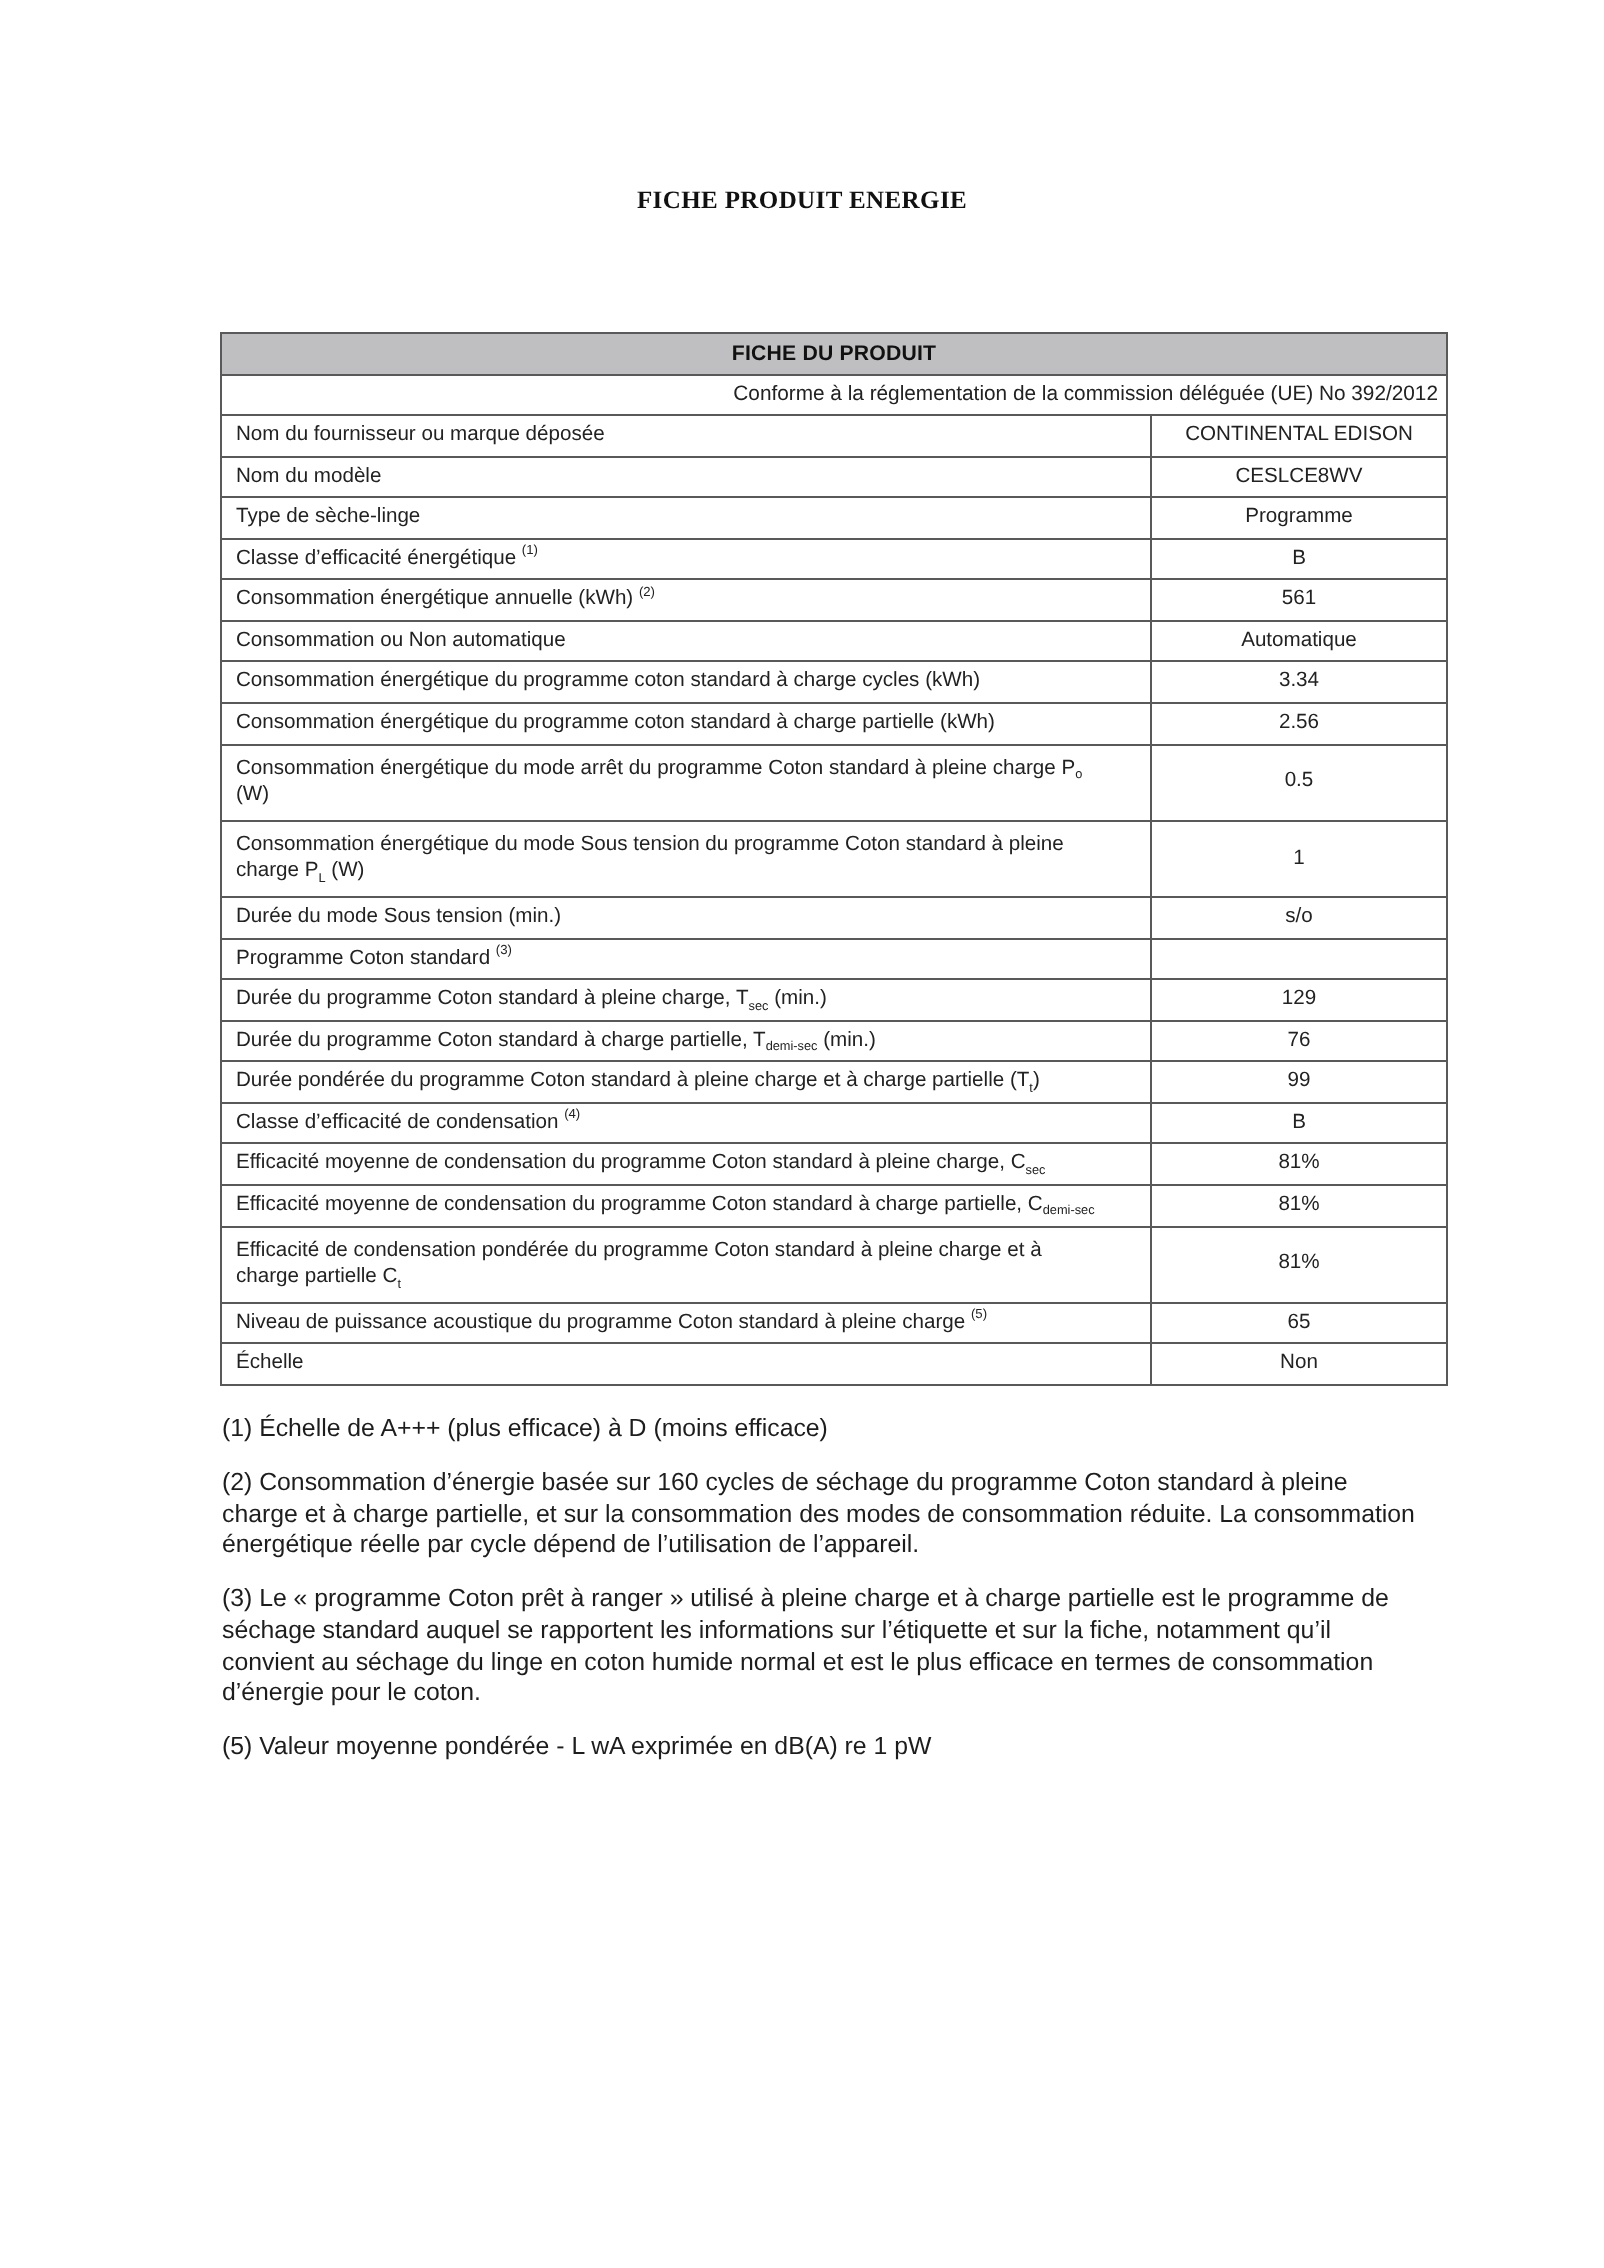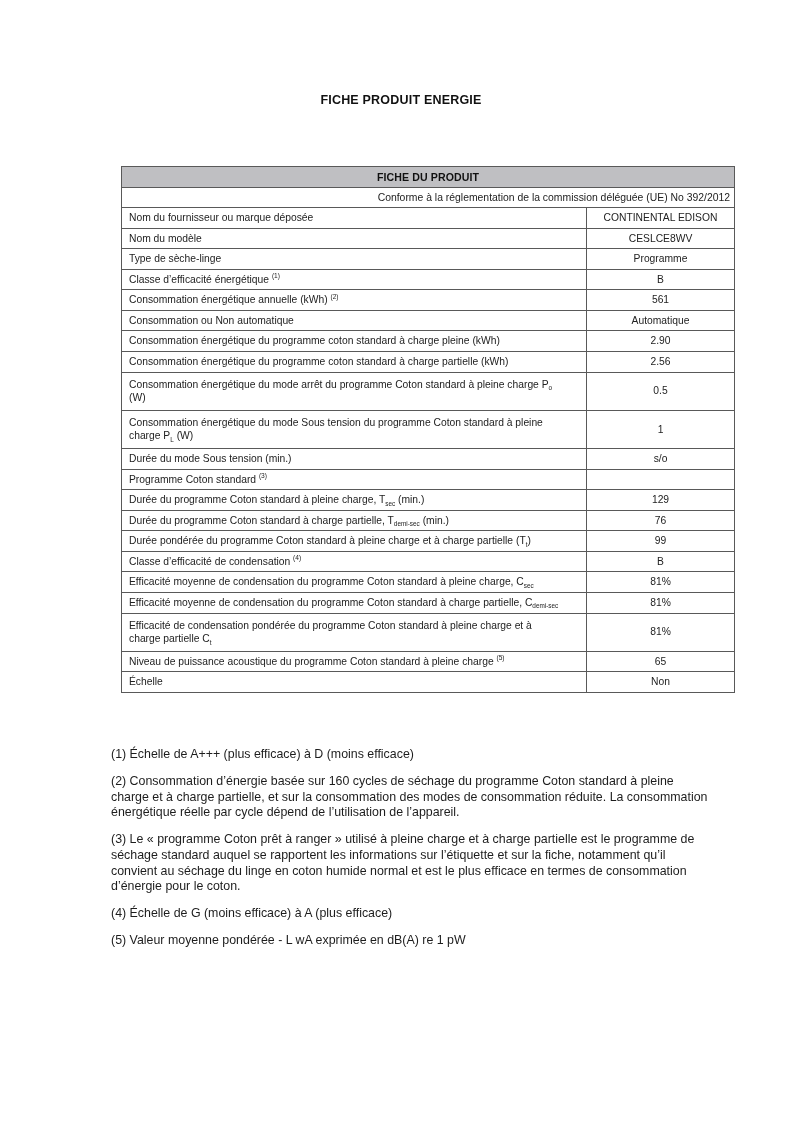"FICHE PRODUIT ENERGIE" .doc-title { font-family: none -> Liberation Serif, serif }
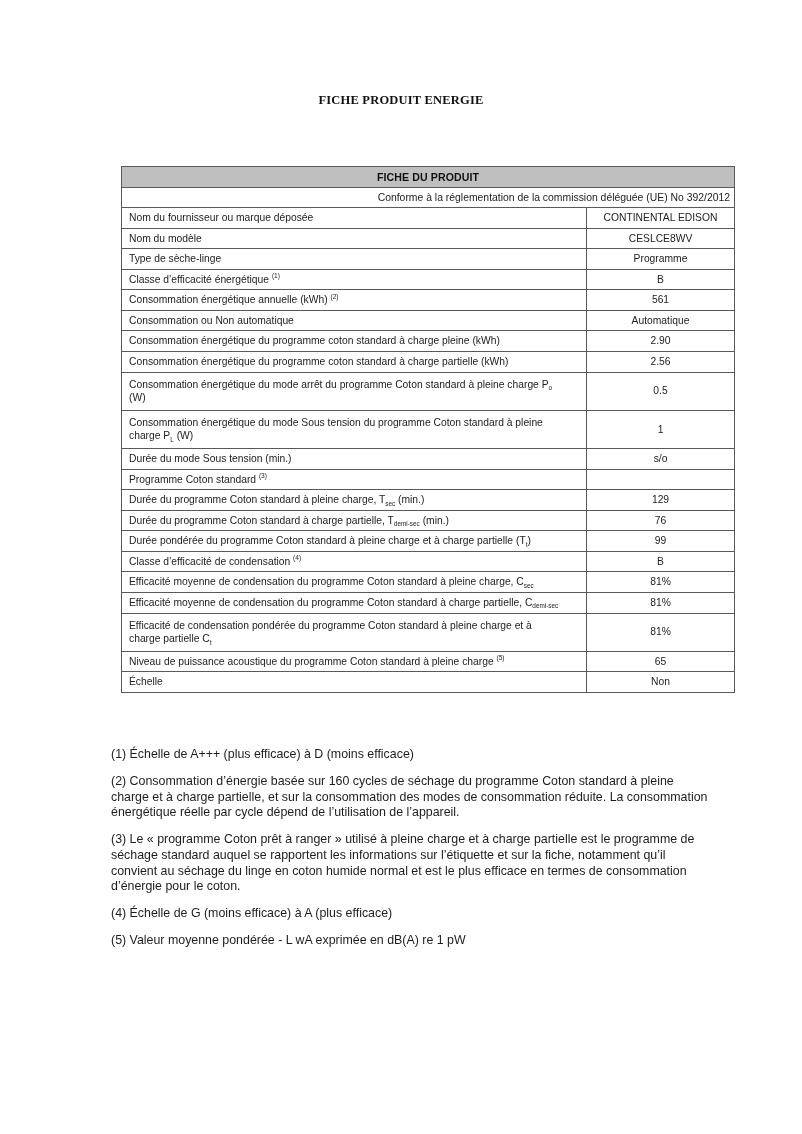"FICHE DU PRODUIT" .product-table { left: 121px -> 110px }
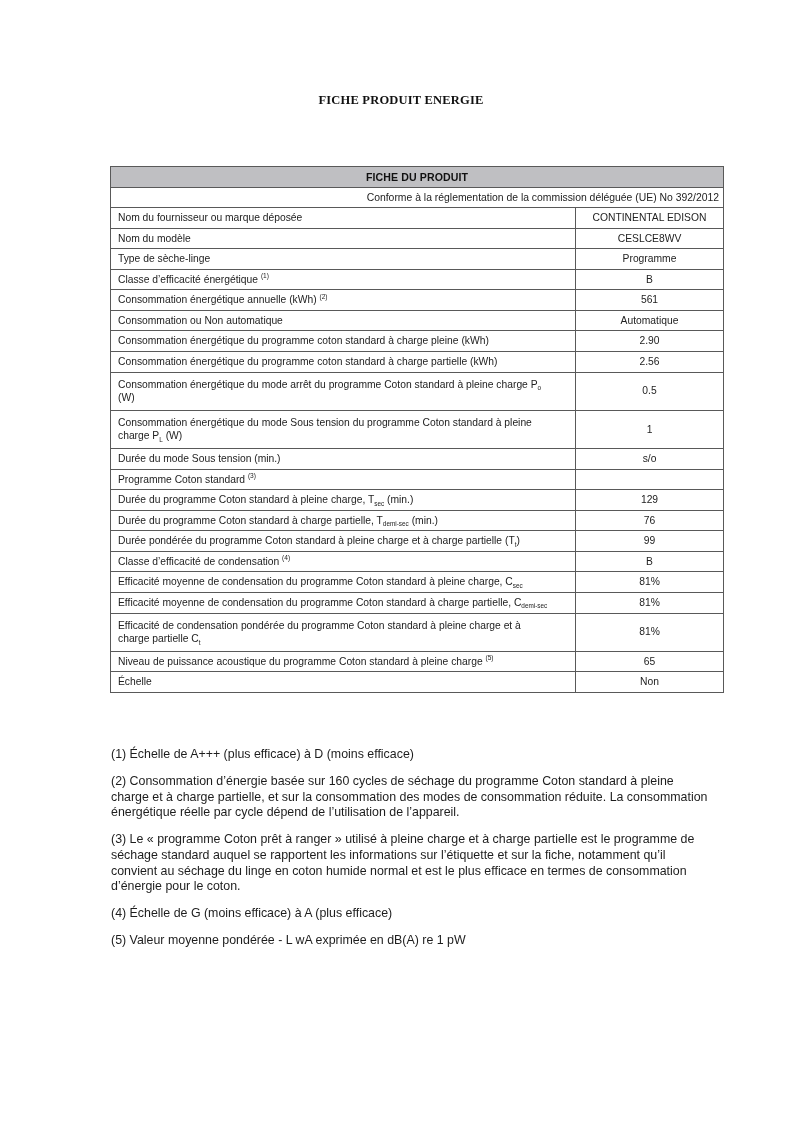"Consommation énergétique du programme coton standard à charge pleine" td.label { text: pleine -> cycles }
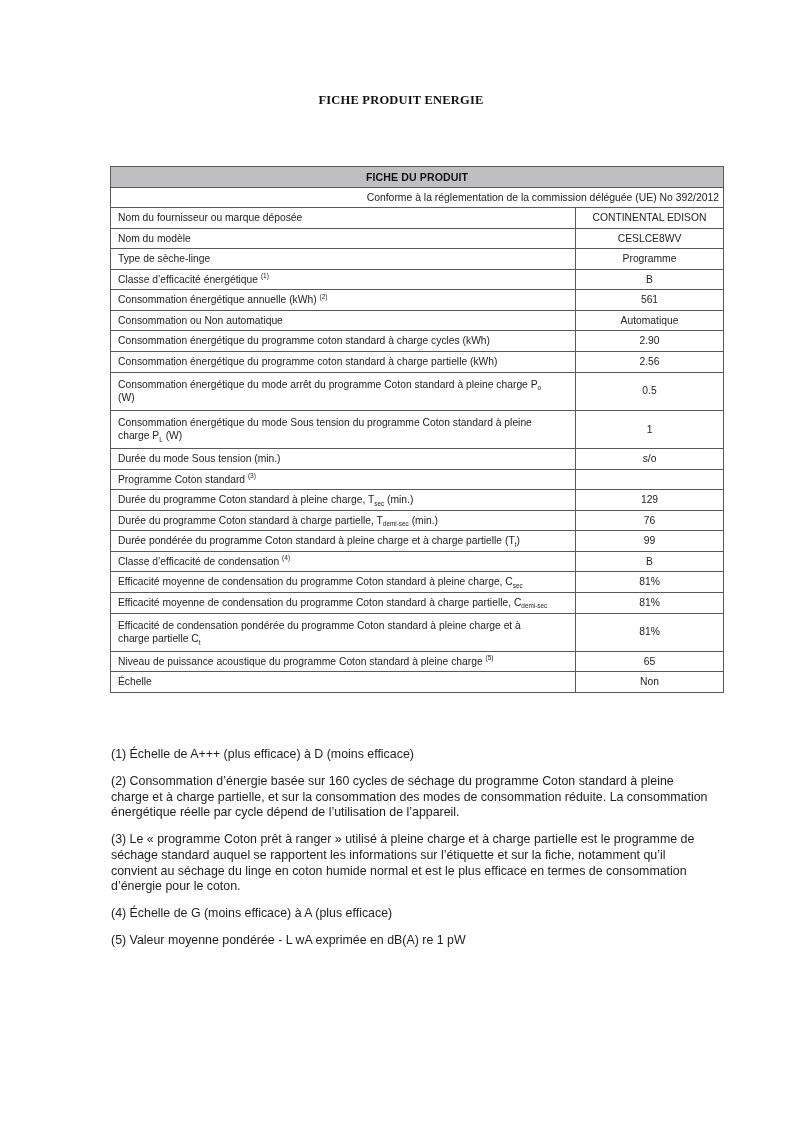"2.90" td.value { text: 2.90 -> 3.34 }
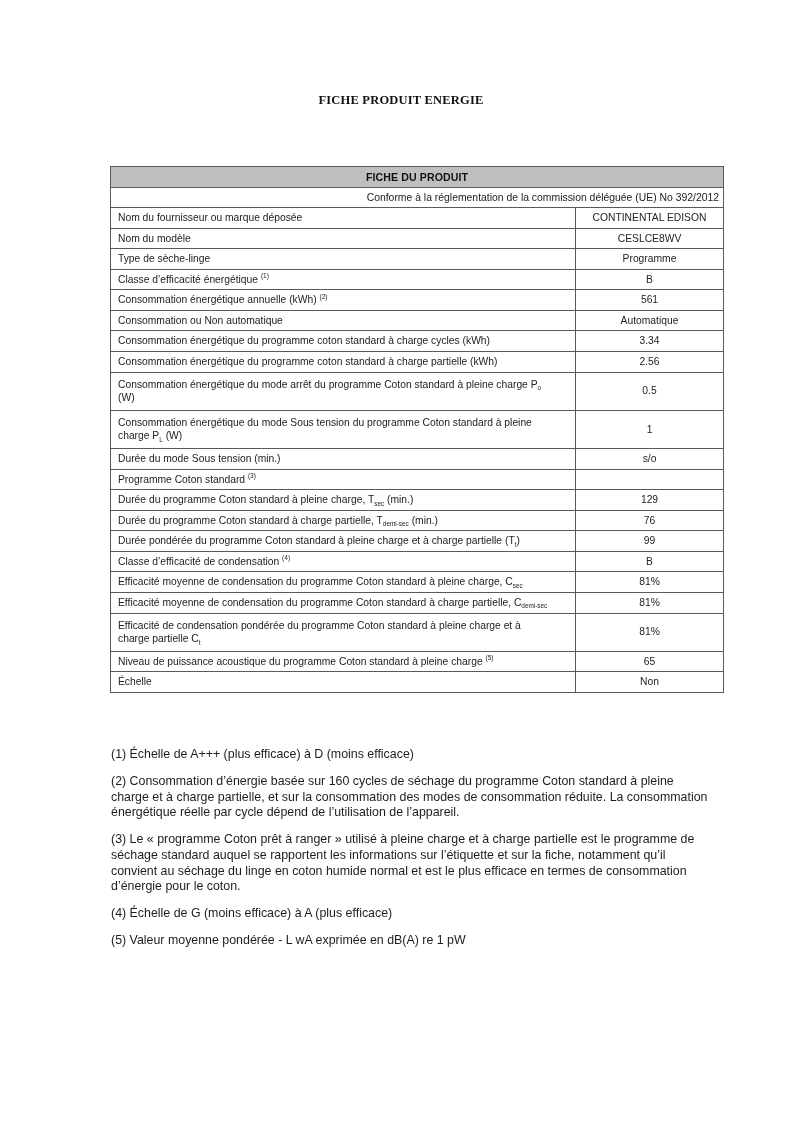"(1) Échelle de A+++ (plus" .notes { margin-top: 40px -> none }
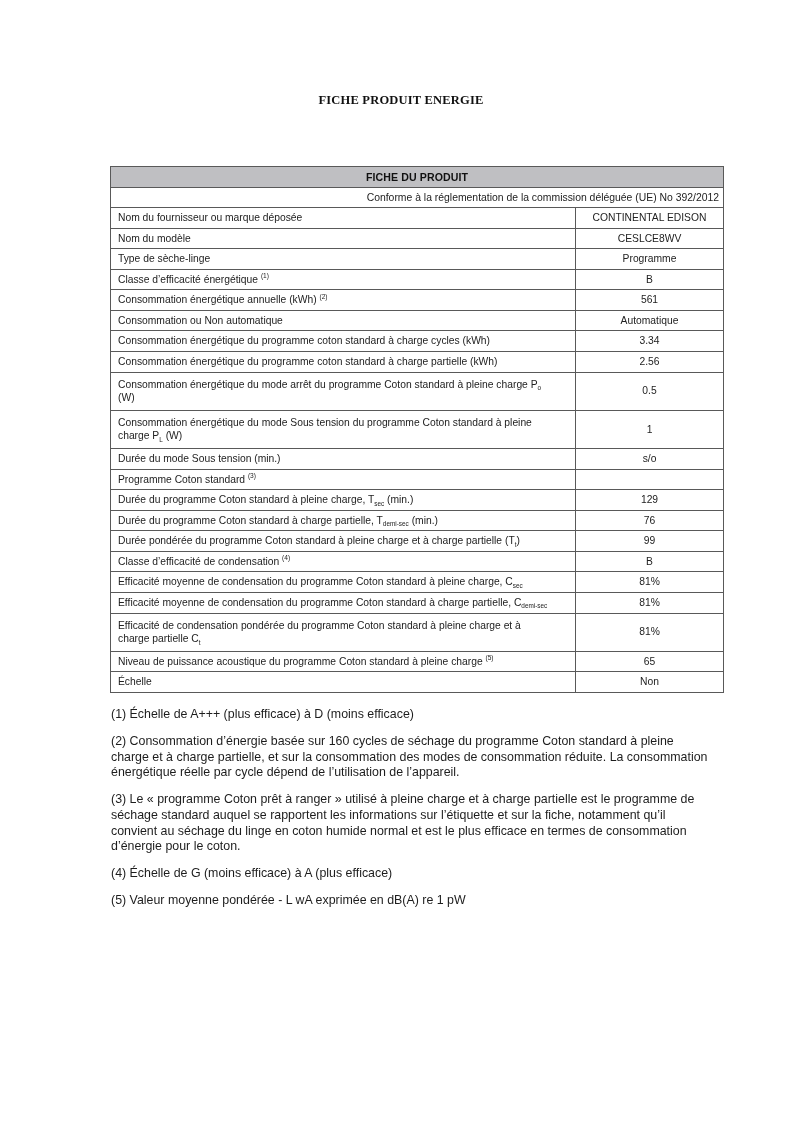"(4) Échelle de G (moins" p.note { html: <p>(4) Échelle de G (moins efficace) à A (plus efficace)</p> -> none }
